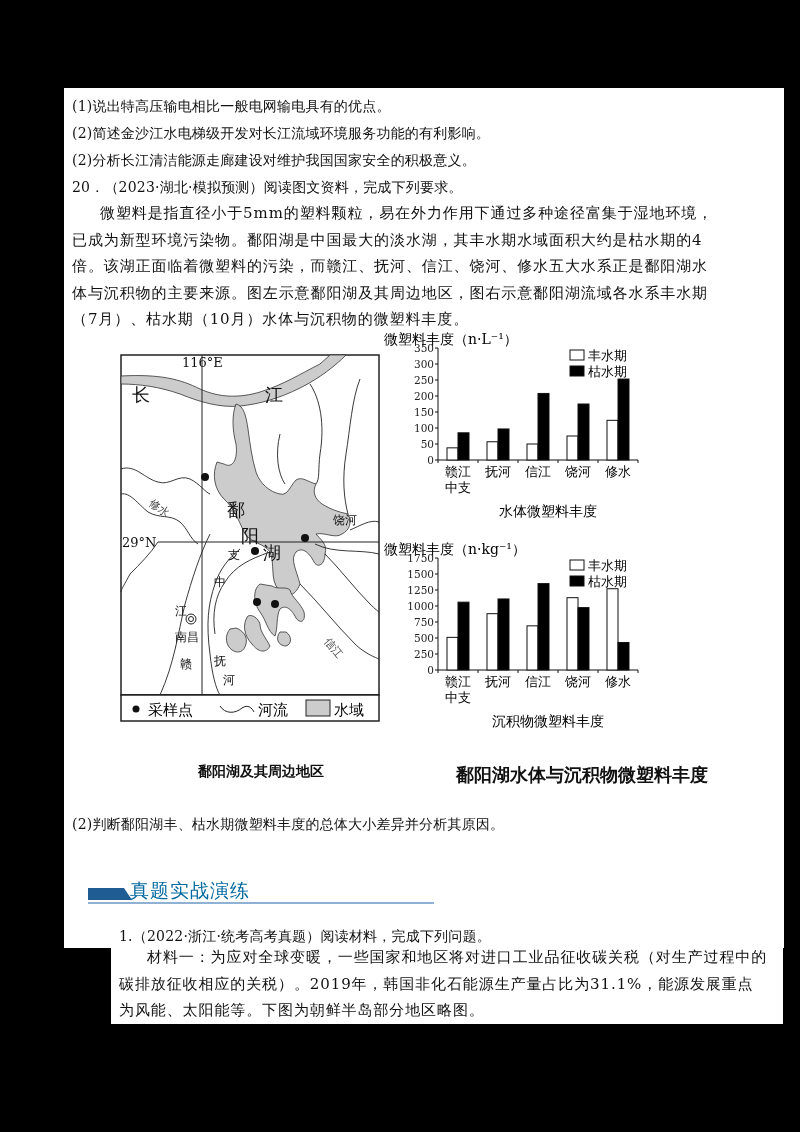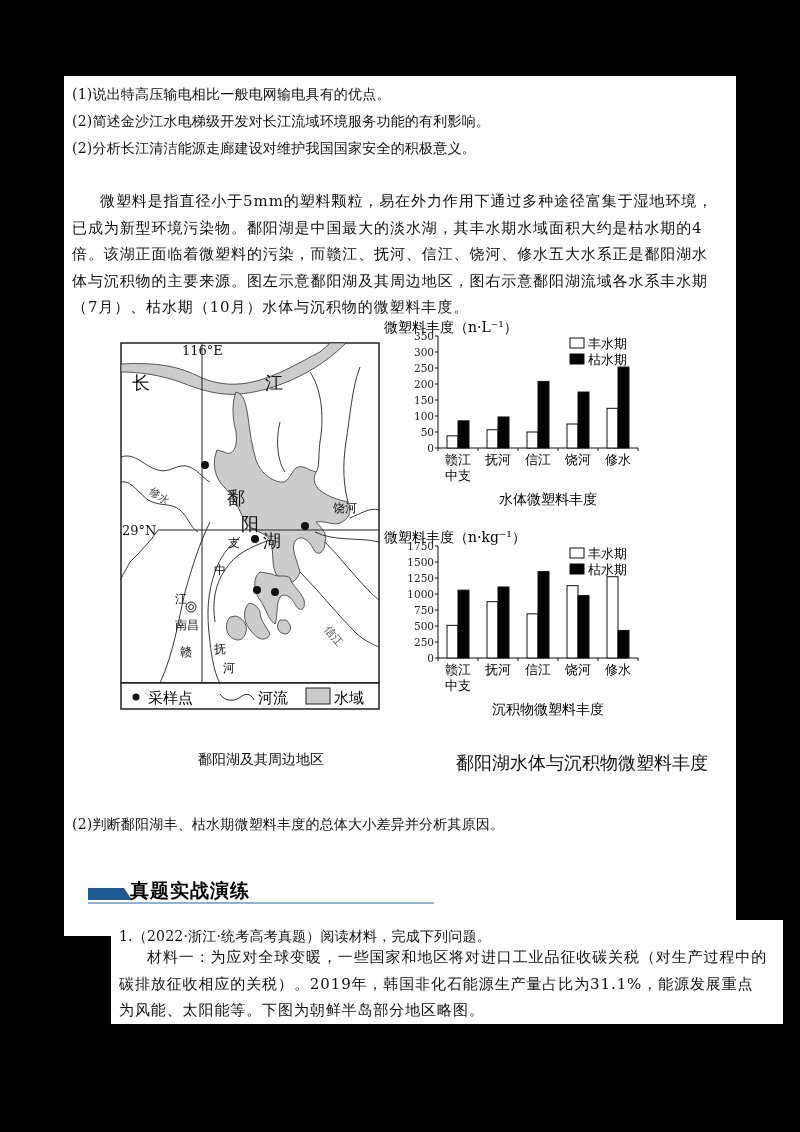"(1)说出特高压输电相比一般电网输电具有的优点。" #p1 { padding-left: none -> 48px; top: 76px -> 88px }
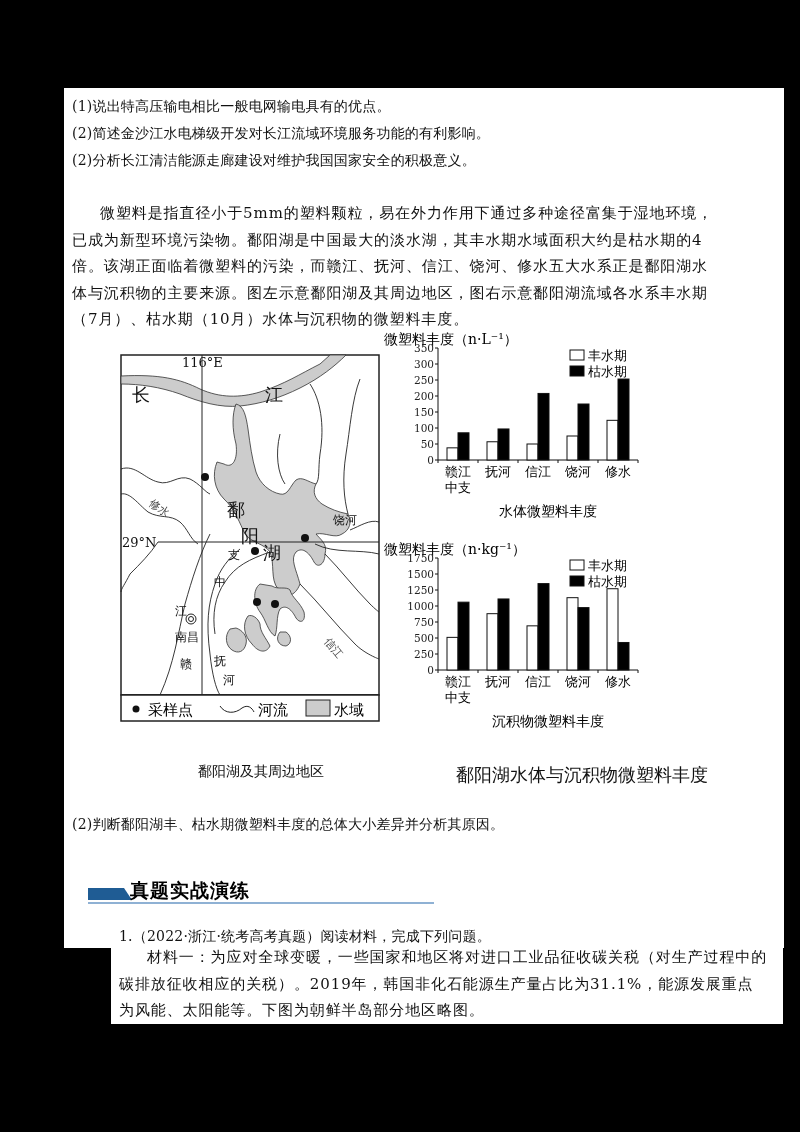"20．（2023·湖北·模拟预测）阅读图文资料，完成下列要求。" div.line { html: none -> <div>20．（2023·湖北·模拟预测）阅读图文资料，完成下列要求。</div> }
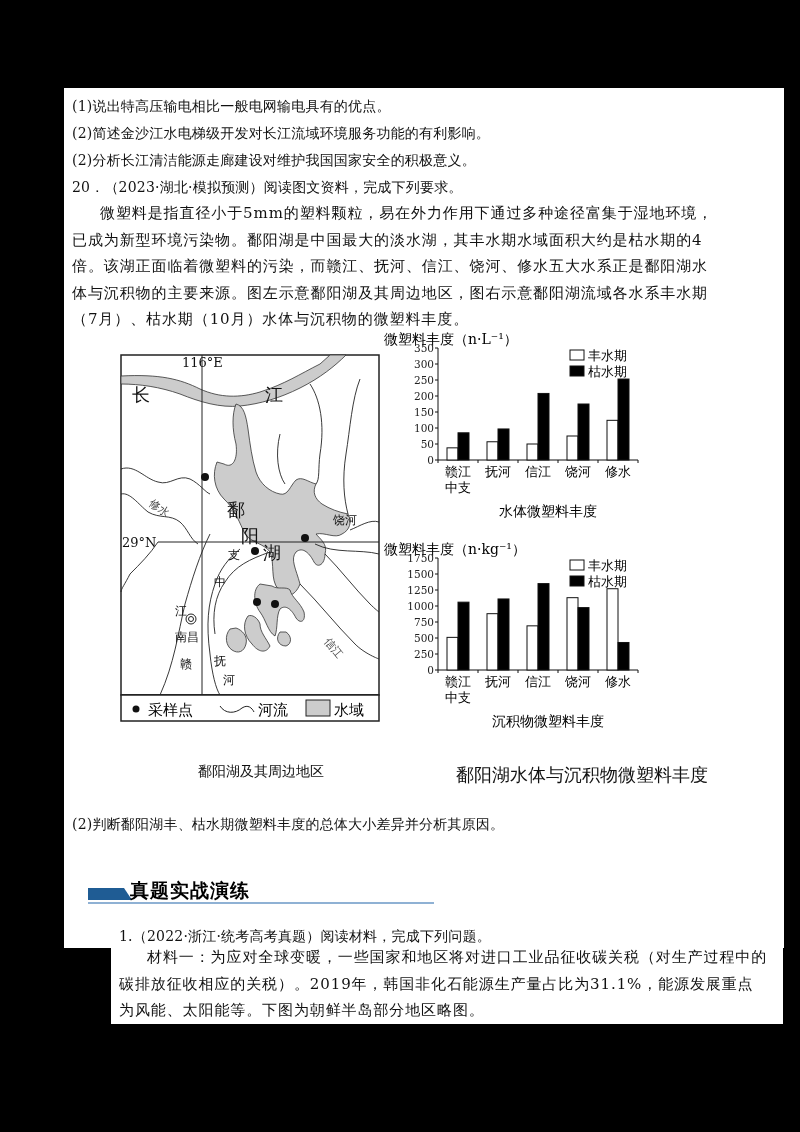"鄱阳湖及其周边地区" .caption { font-weight: none -> bold }
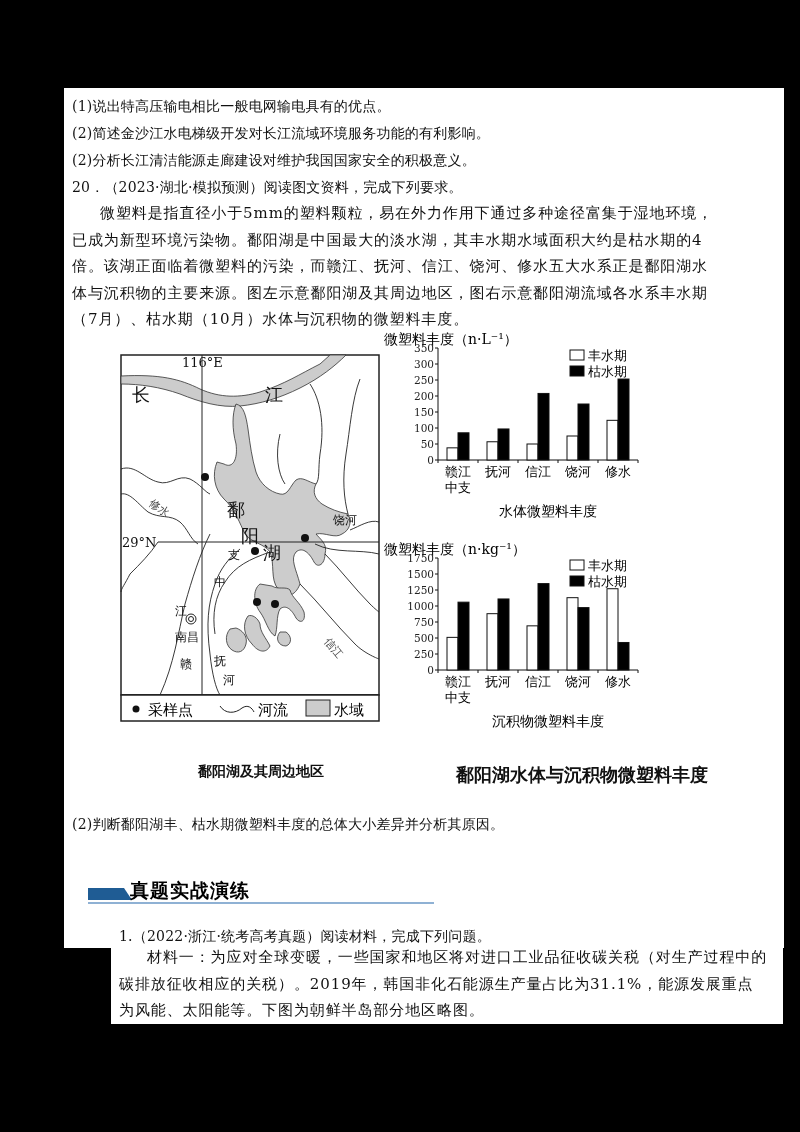"真题实战演练" .sec-title { color: #000000 -> #0369a1; font-weight: bold -> normal }
